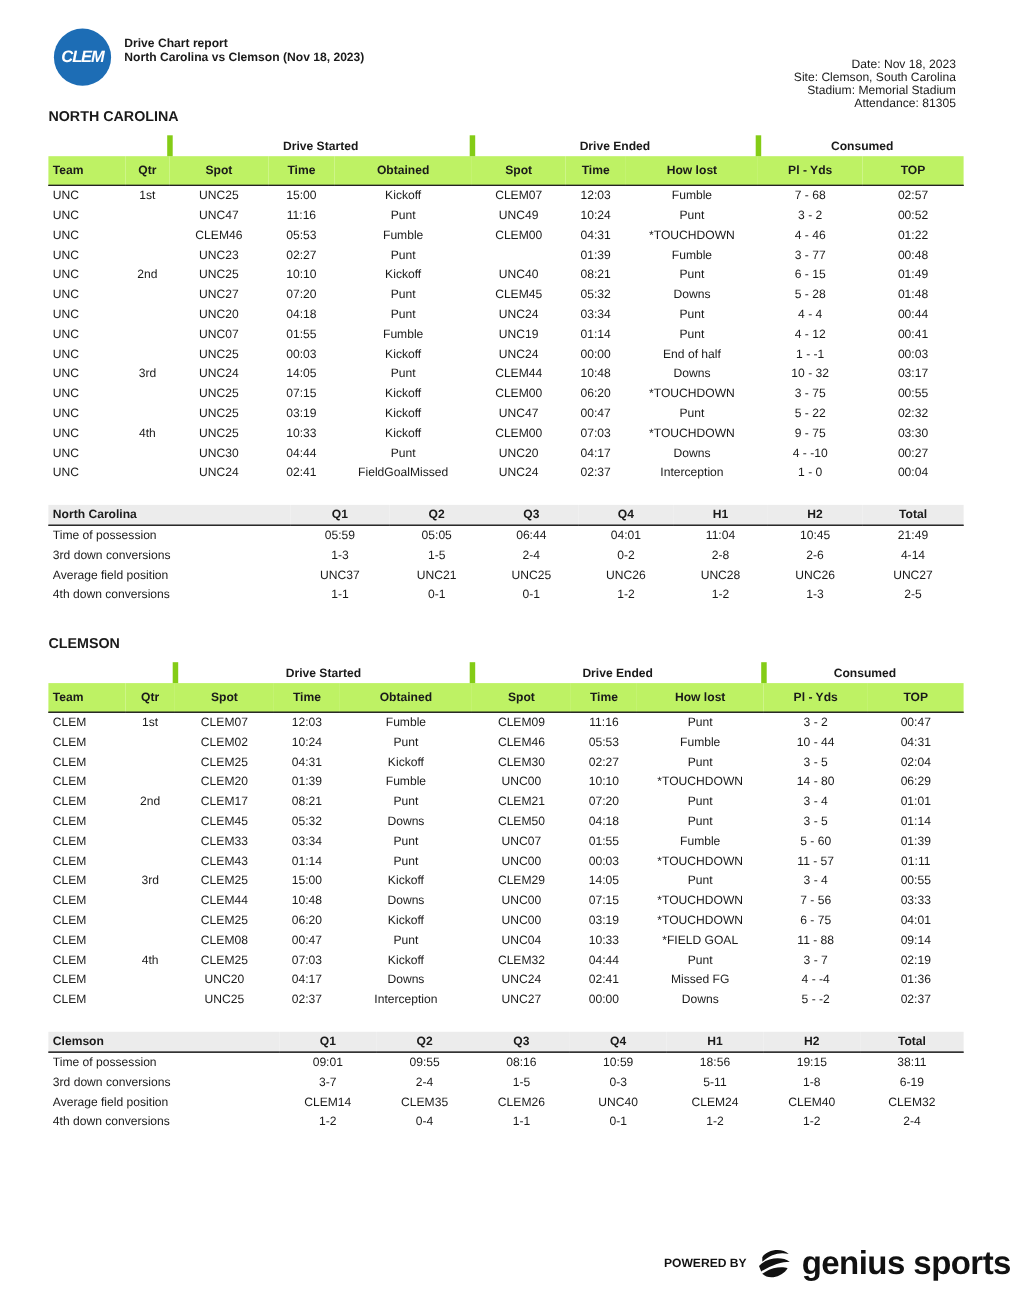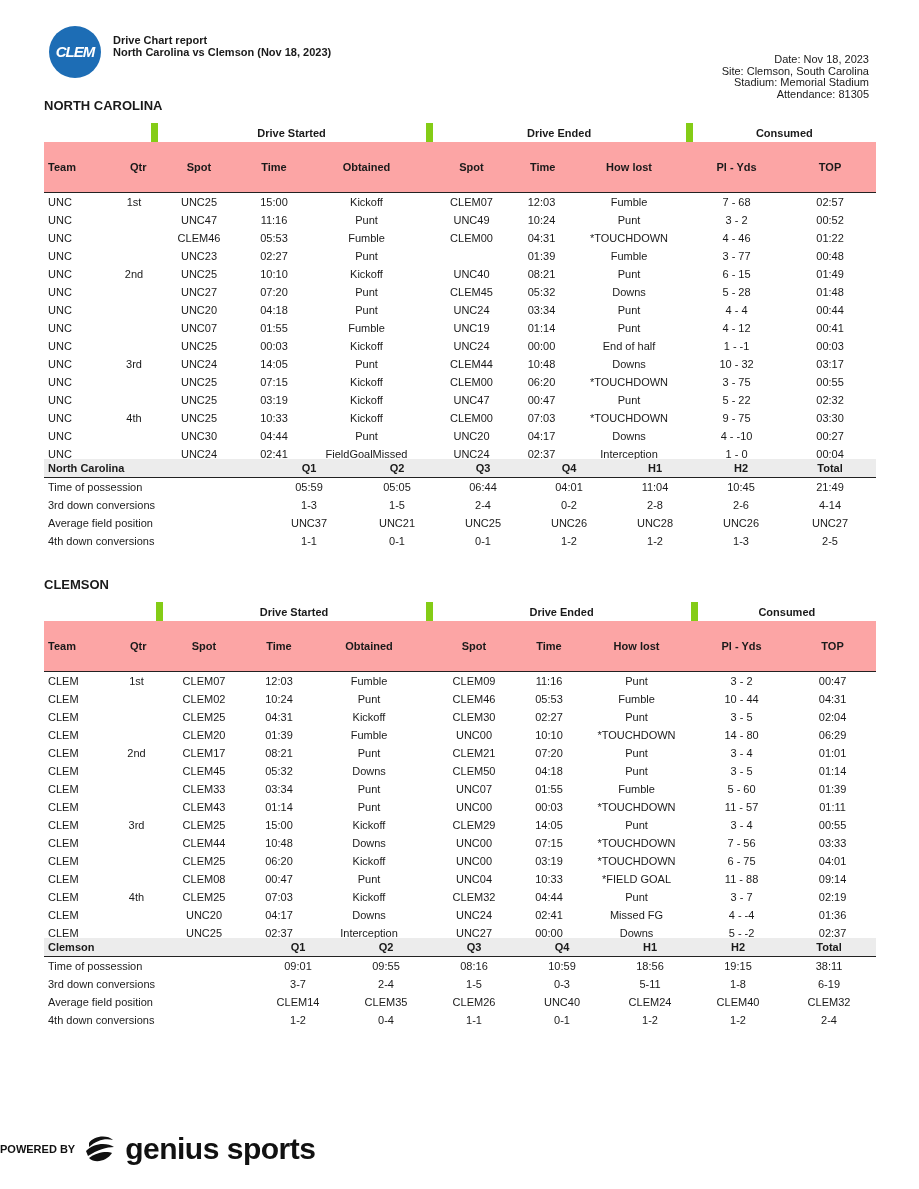"Drive Started" .group-row td.sep { border-left: 7px solid #84cc16 -> 5px solid #84cc16 }
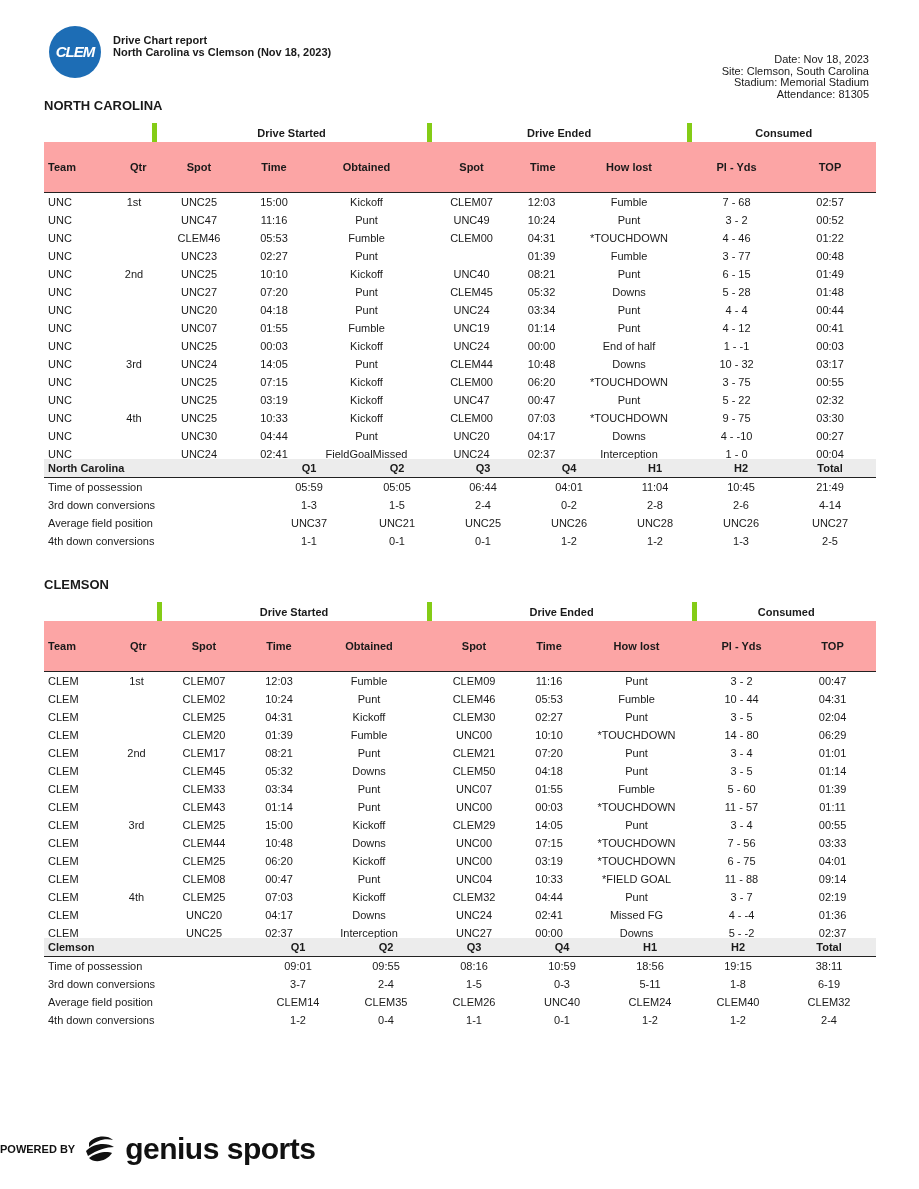"Team" .col-head th { background: #fca5a5 -> #bef264; padding: 16px -> 4px }
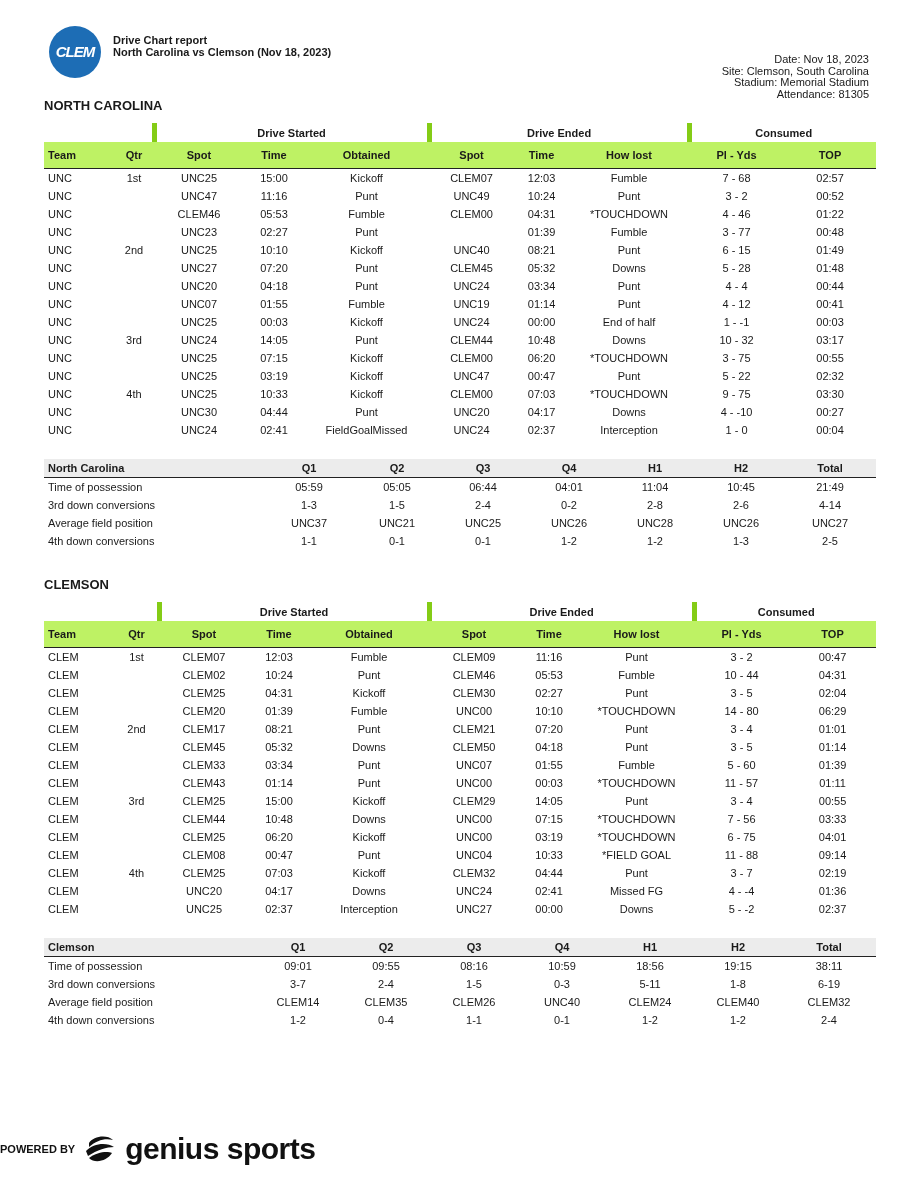"POWERED BY" .footer { text-align: left -> right }
